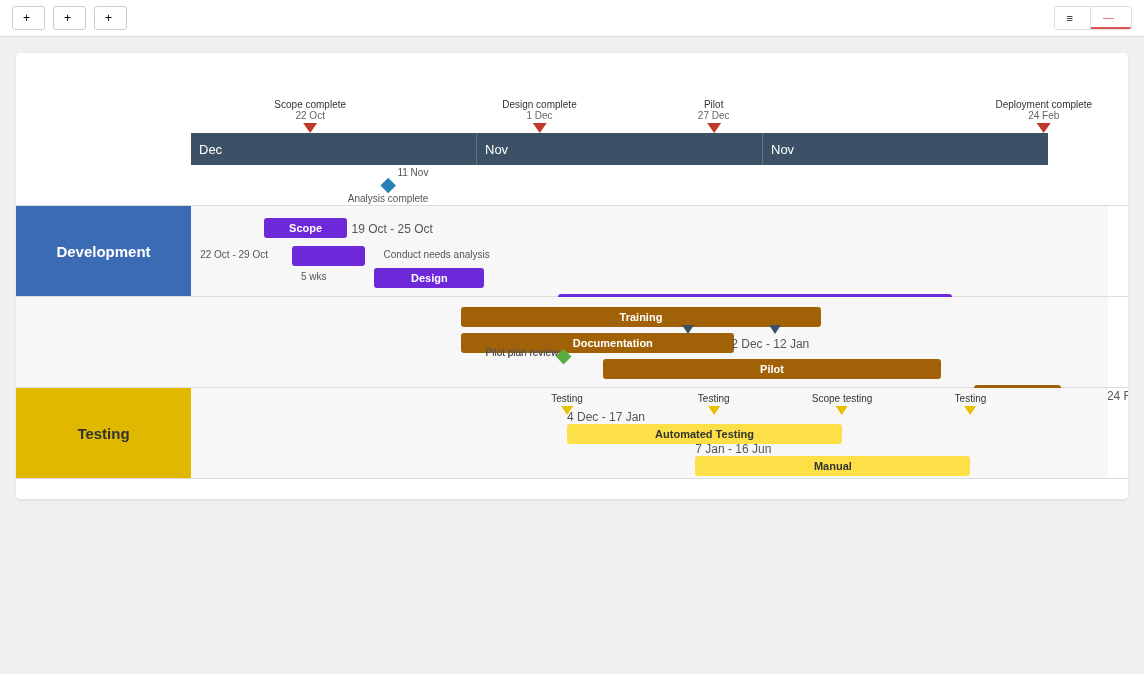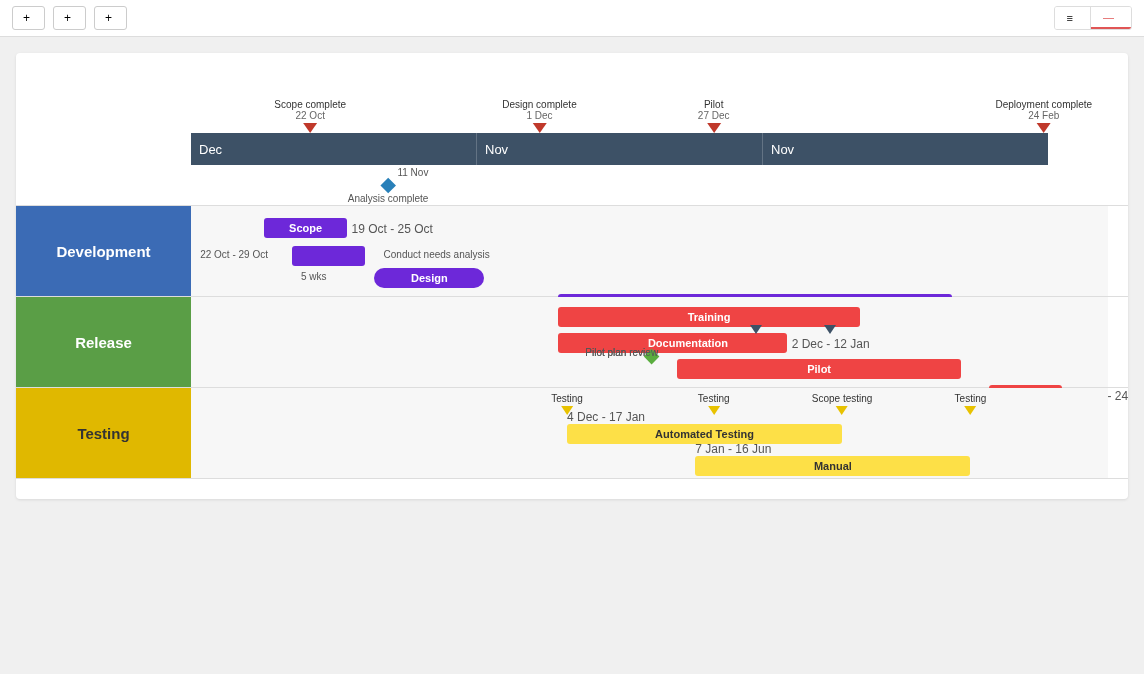"Design" div.bar { border-radius: 10px -> none }
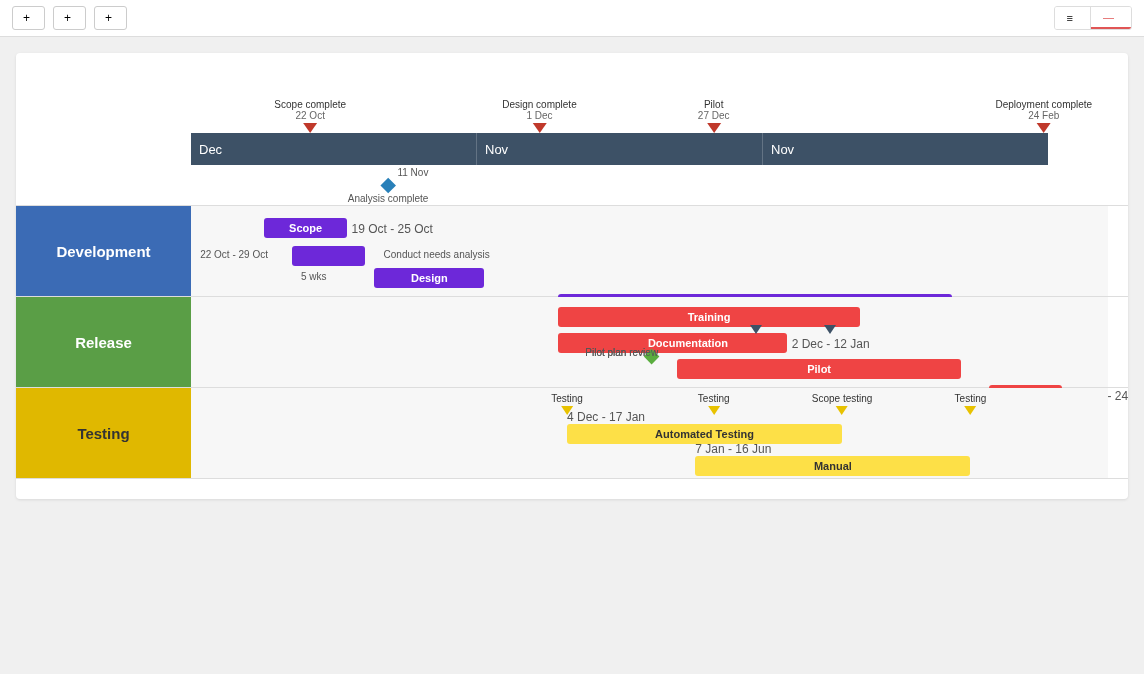"Training" .bar.green { background: #ef4444 -> #a16207; margin-left: none -> 8px }
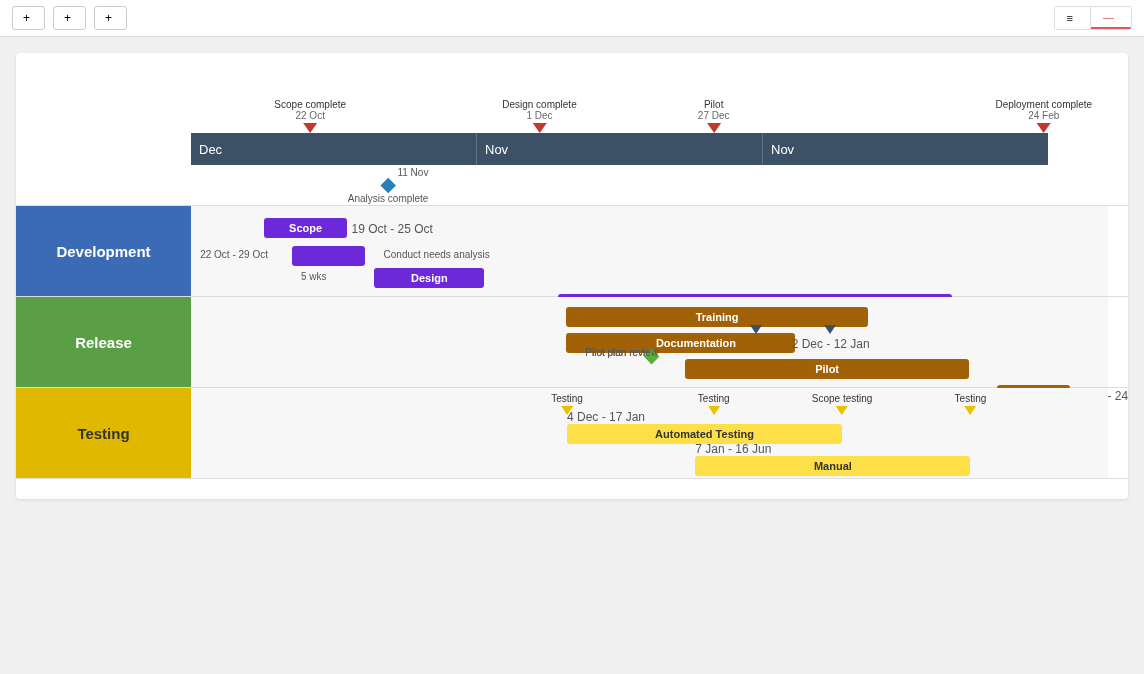"Release" div.row-label { html: <div>Release</div> -> none }
